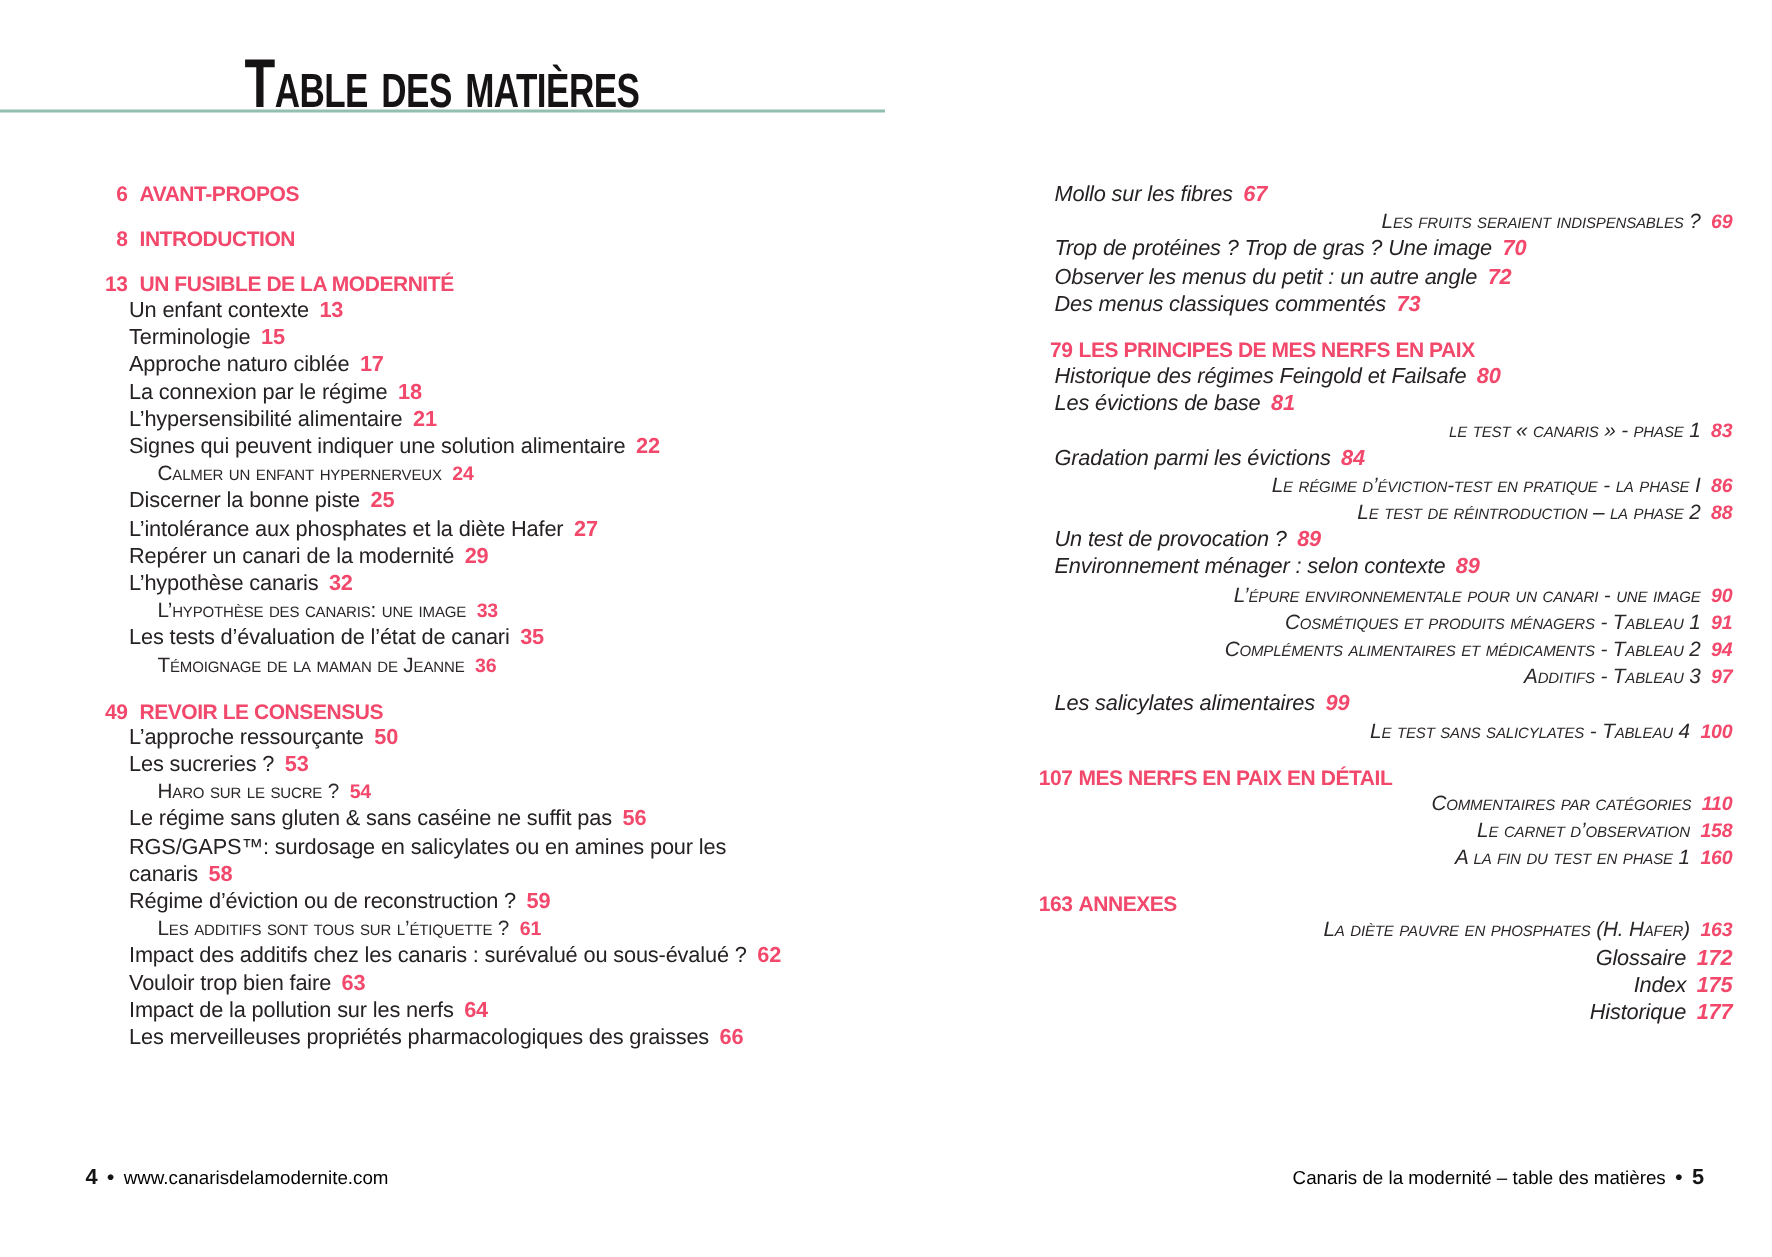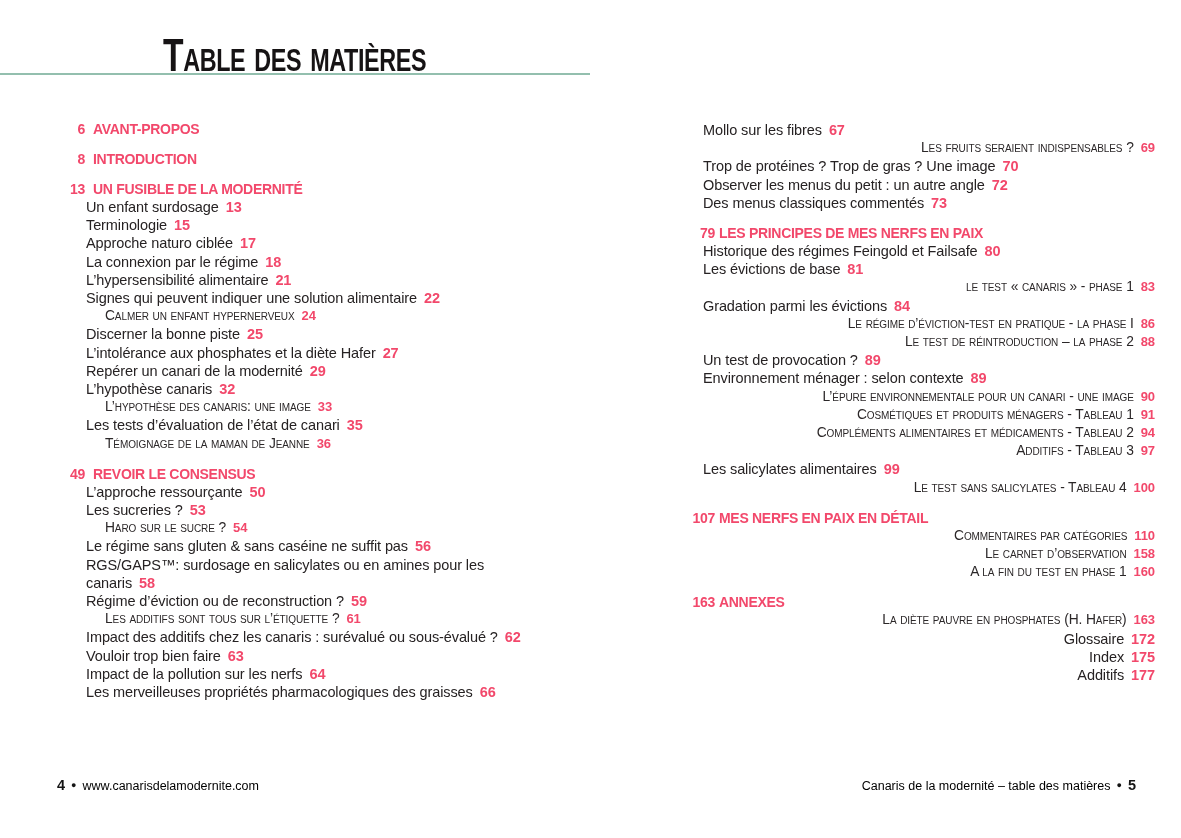"Mollo sur les fibres 67" .col-right .entry { font-style: none -> italic }
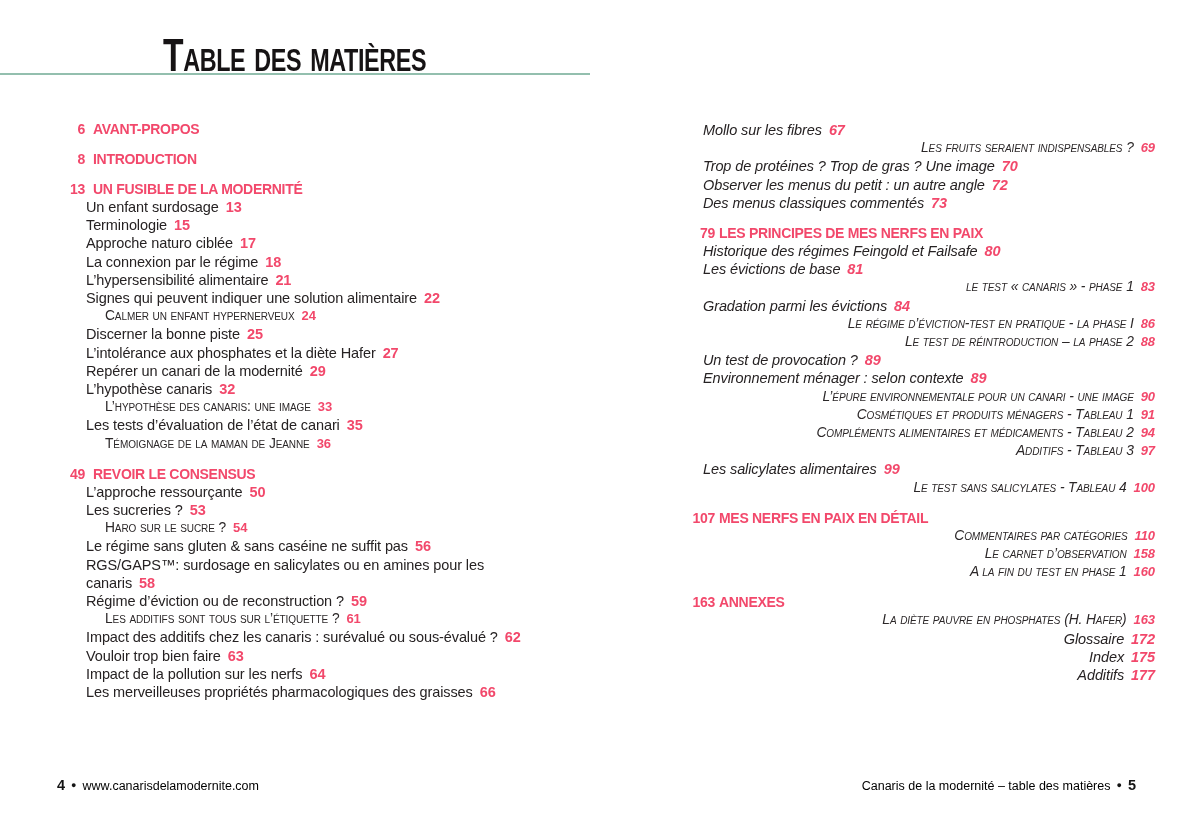"Un enfant surdosage" span.txt { text: surdosage -> contexte }
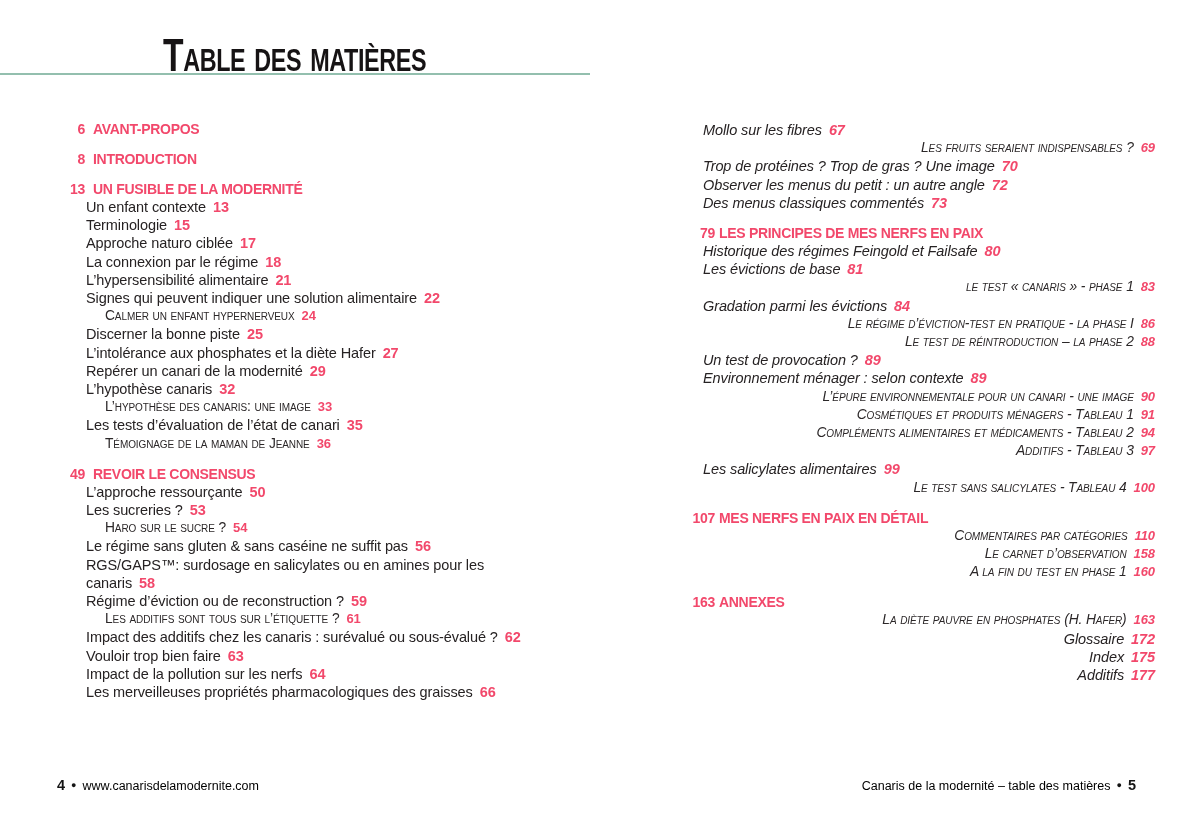"Additifs" span.txt { text: Additifs -> Historique }
